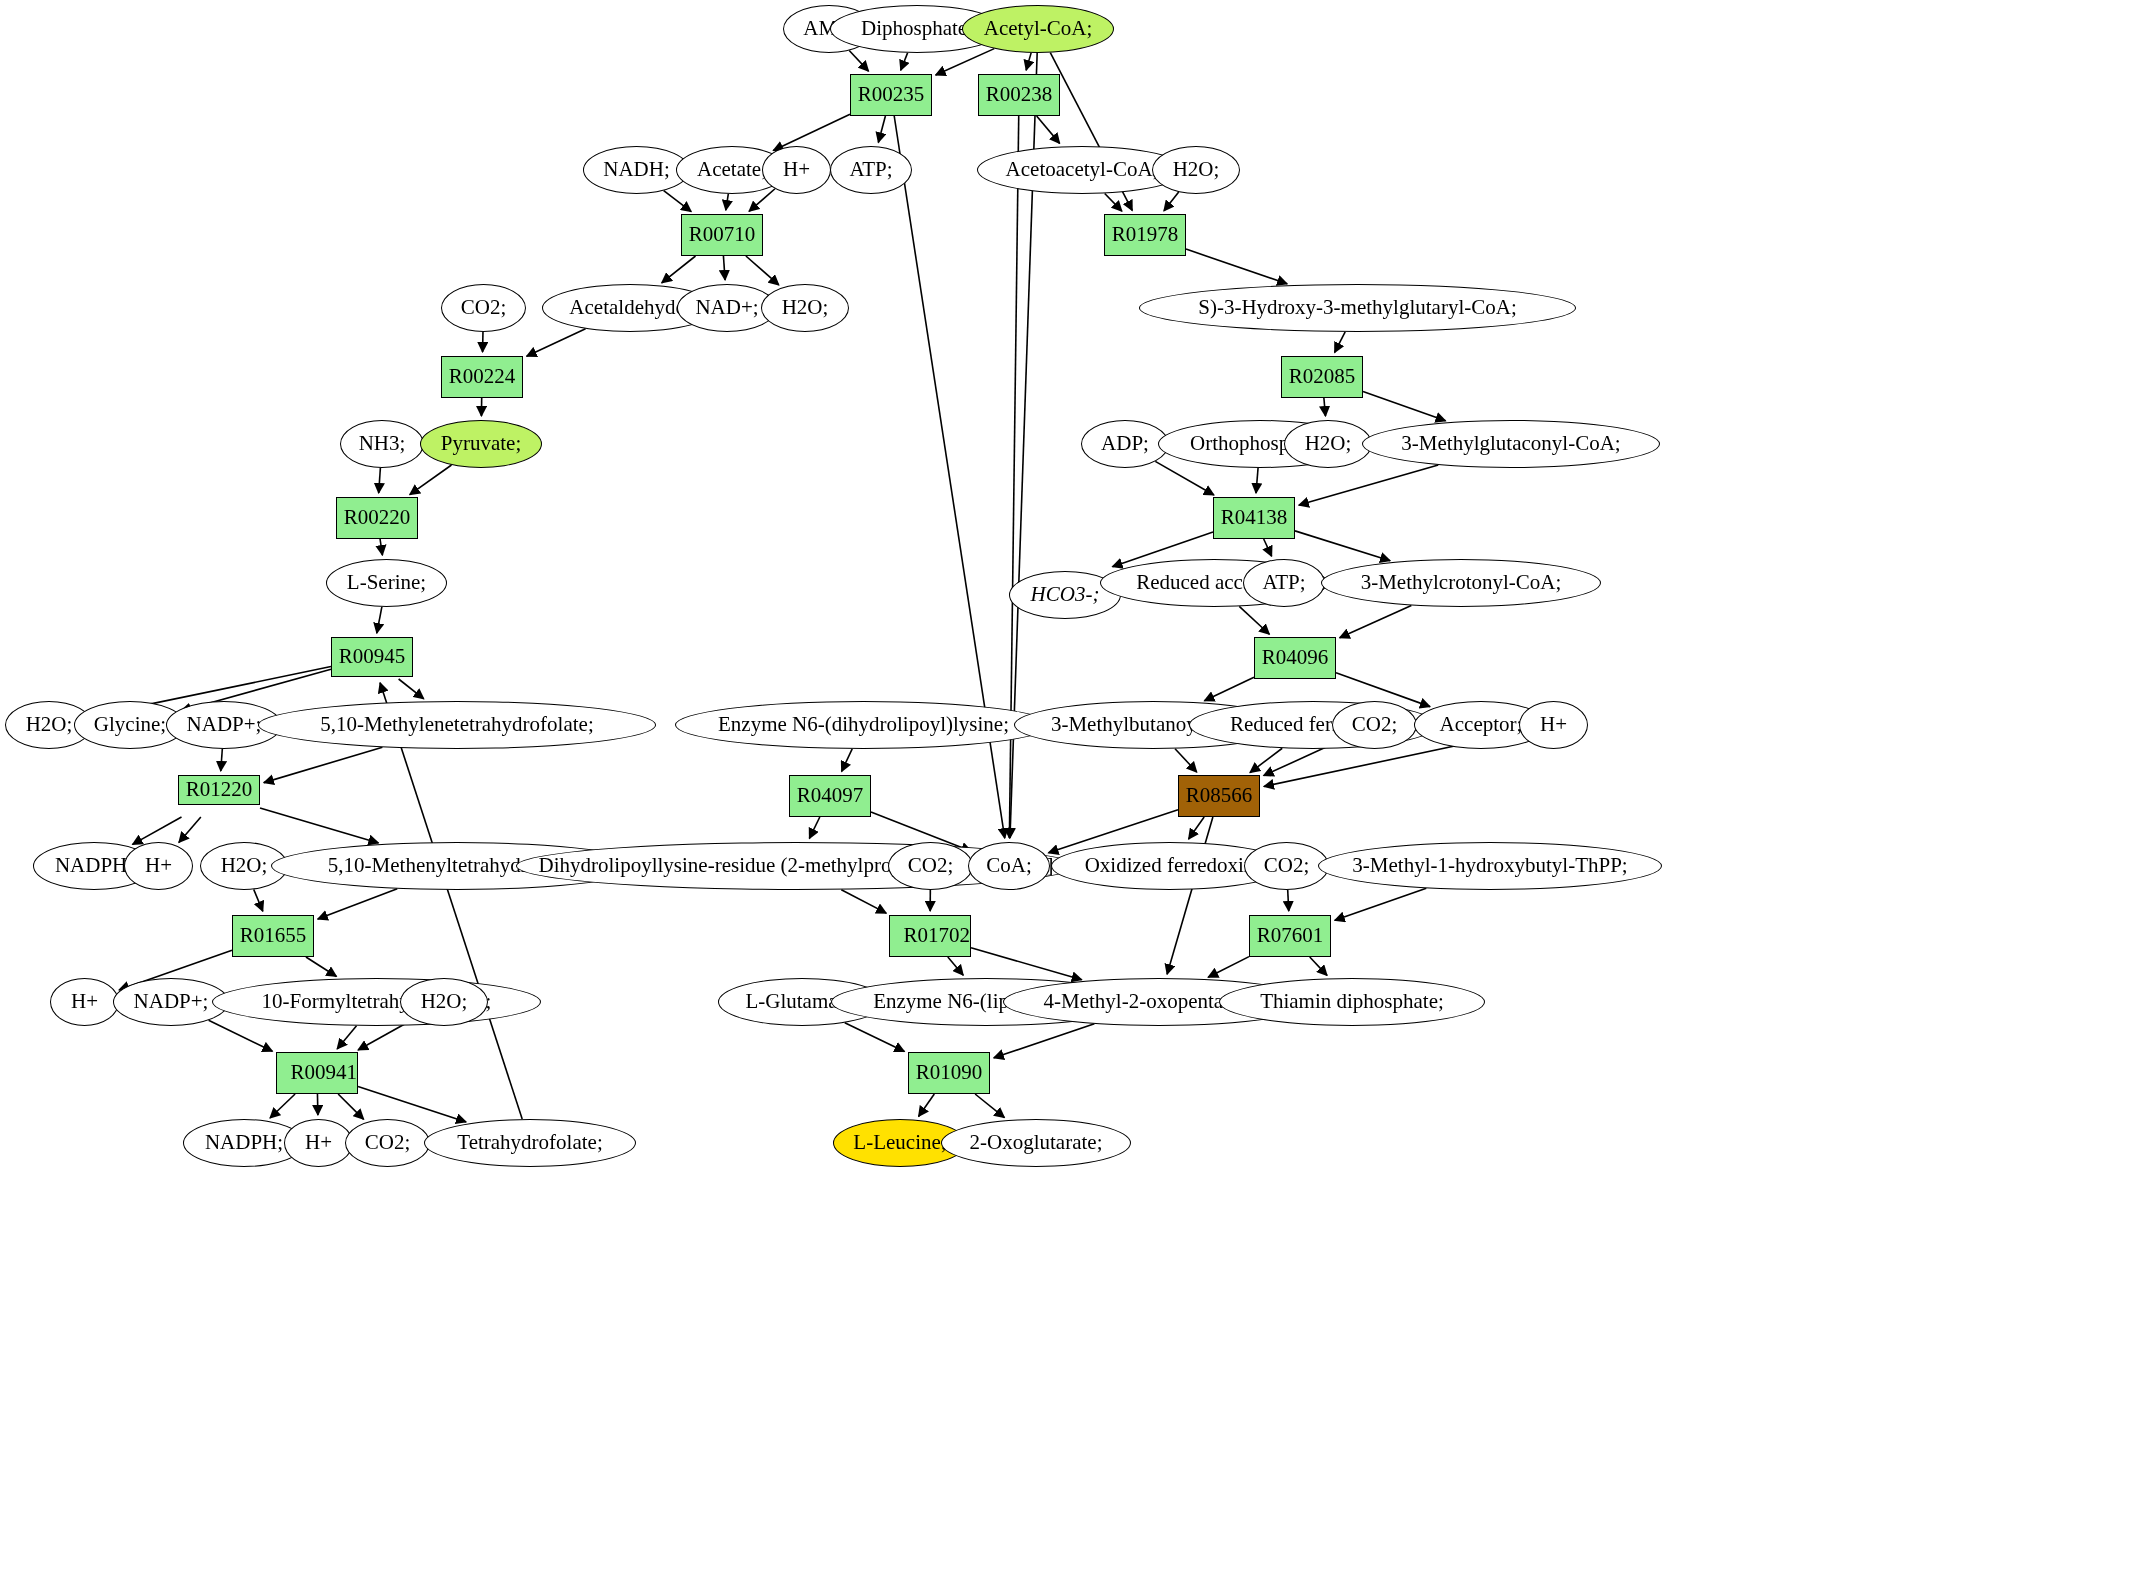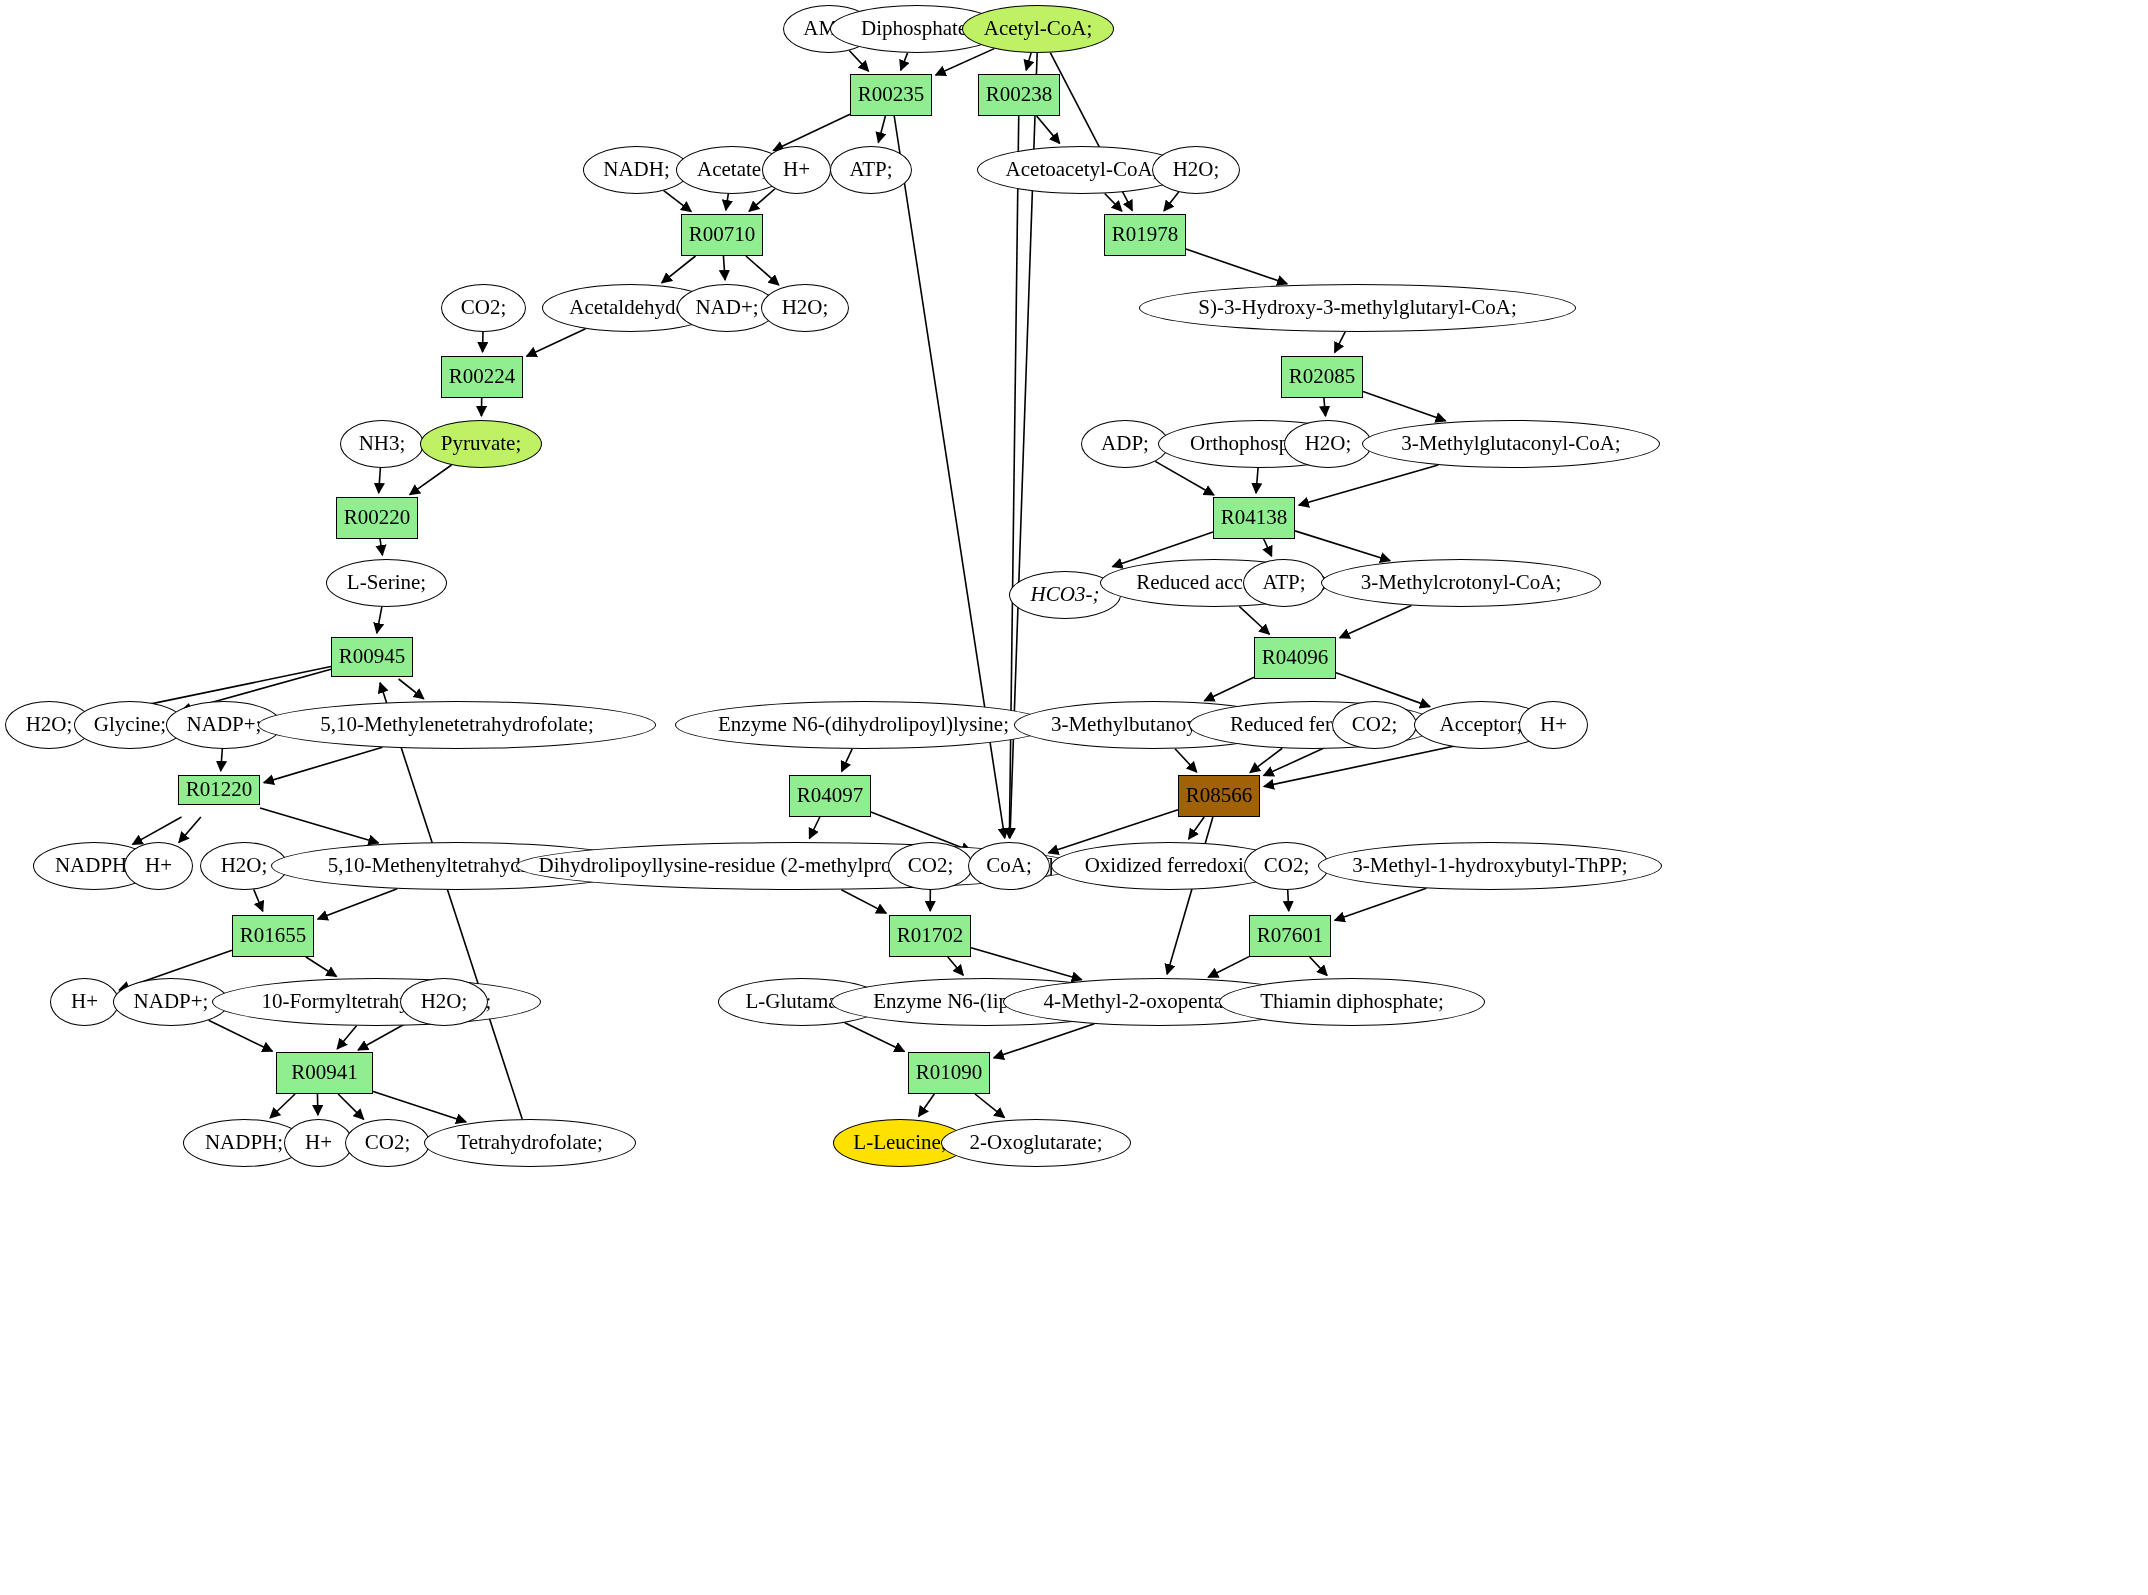"R01702" div.node { justify-content: none -> flex-end }
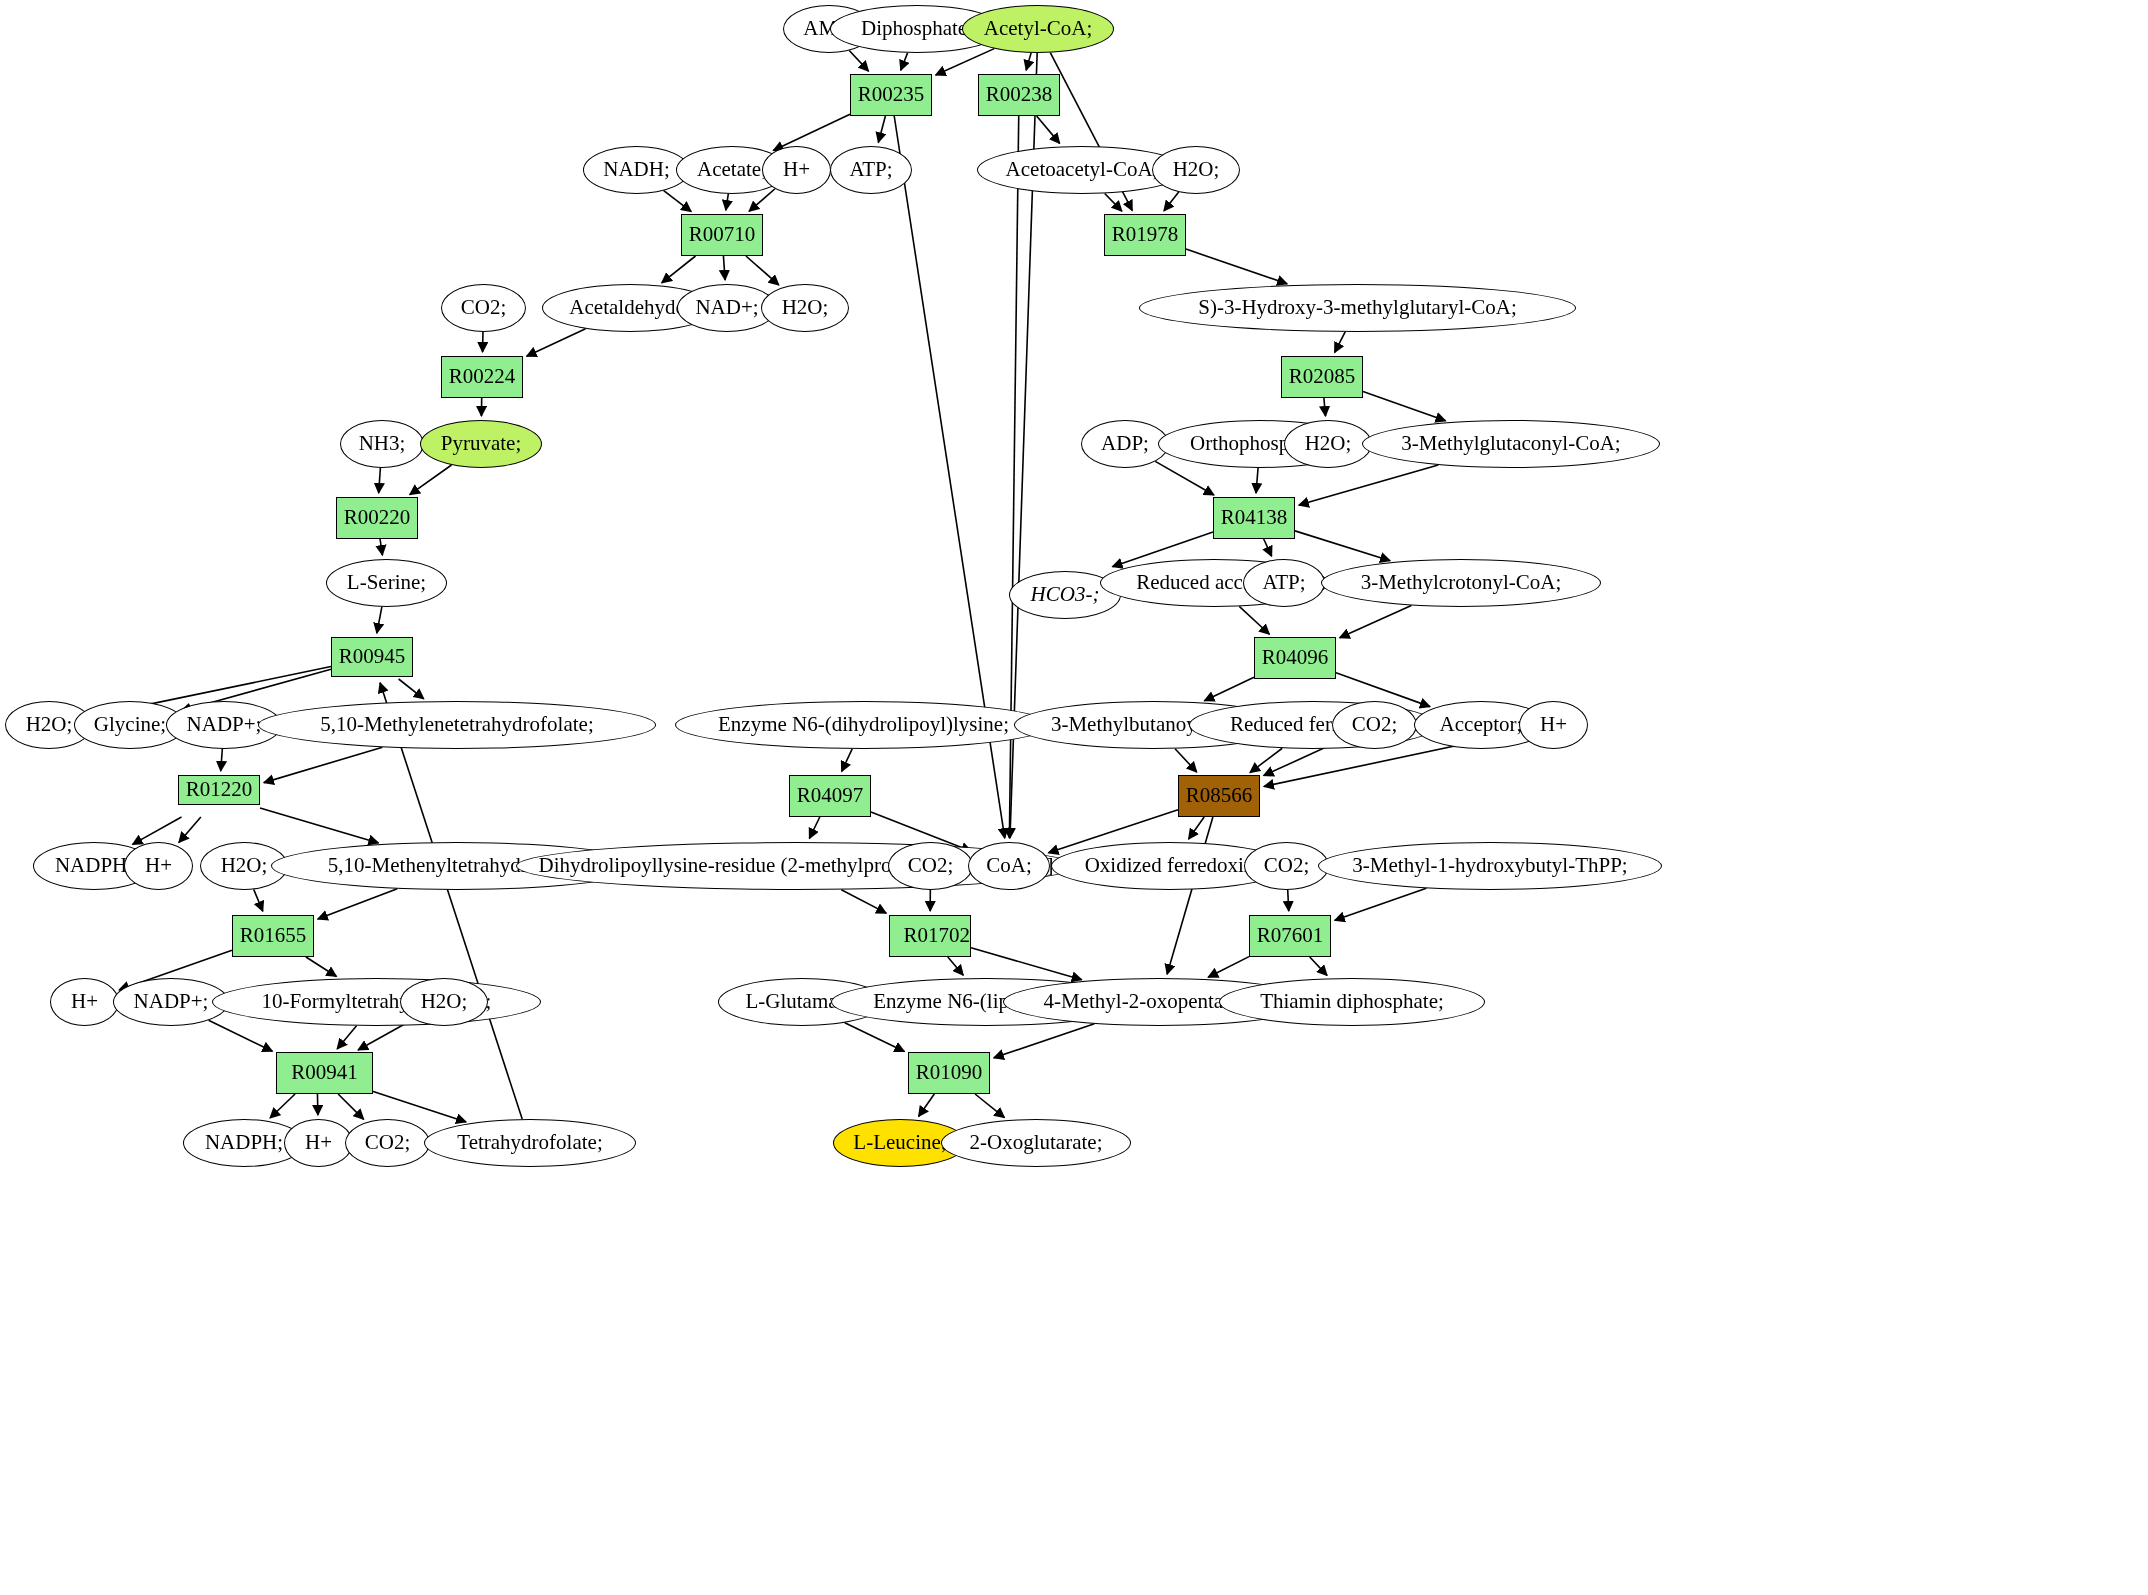"R00941" div.node { justify-content: none -> flex-end; width: 97px -> 82px }
